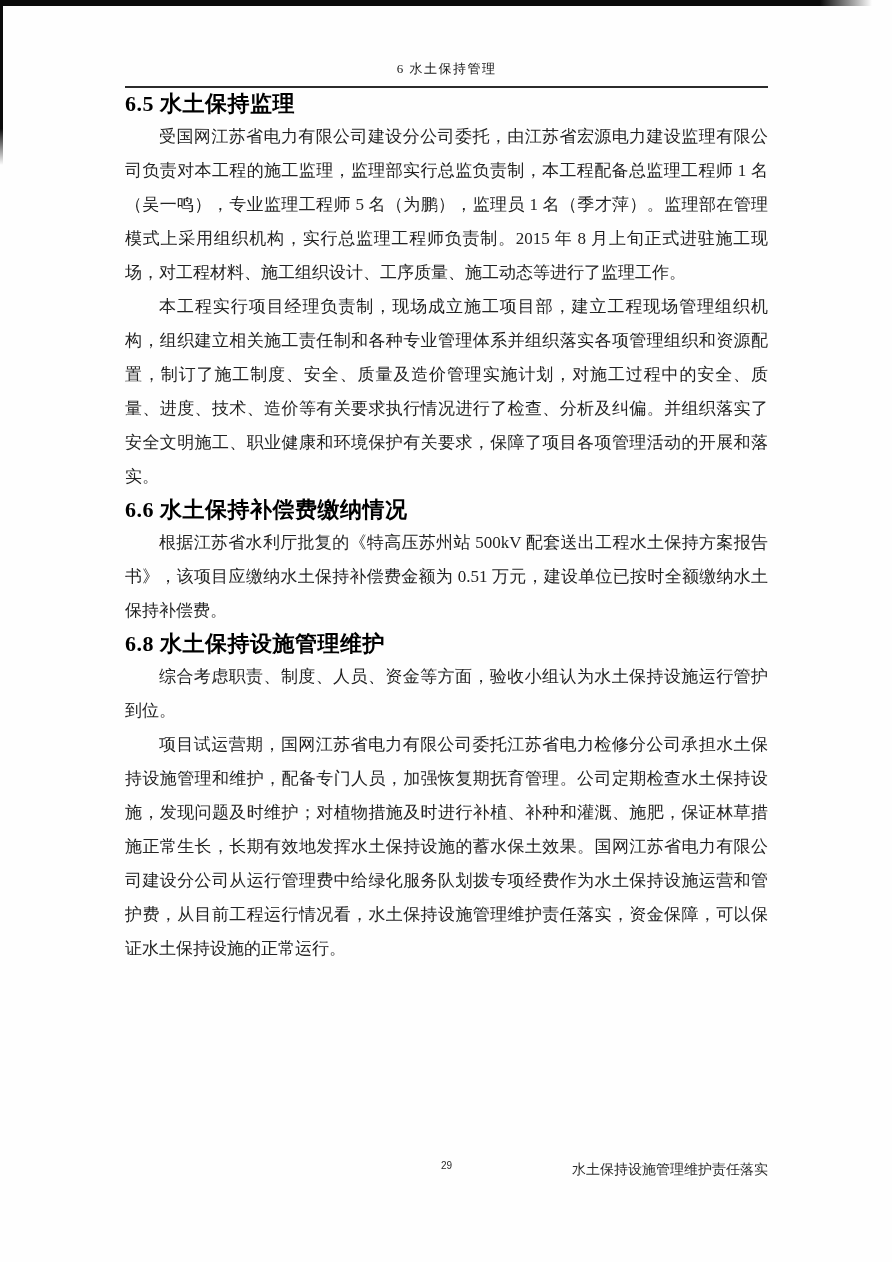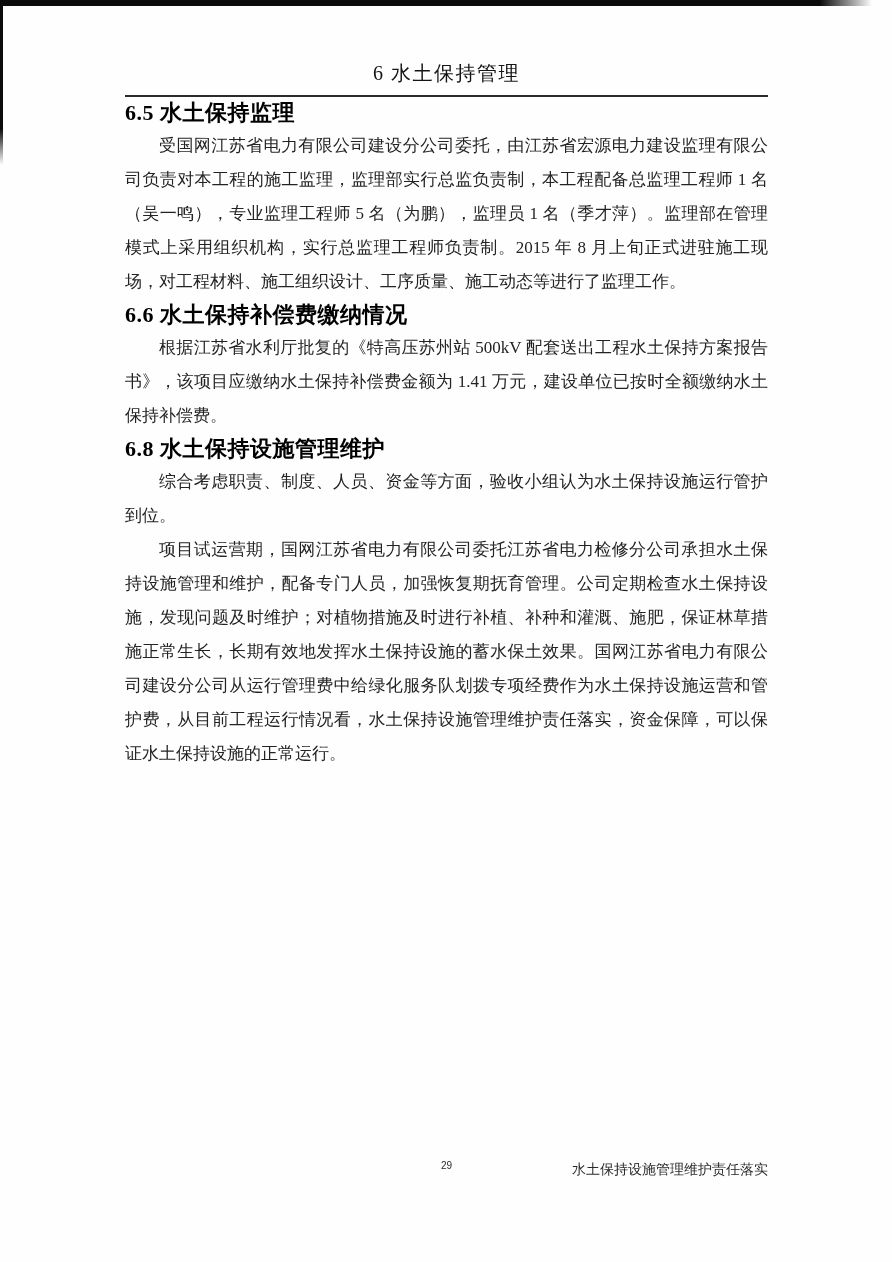"6 水土保持管理" .doc-header { font-size: 20px -> 13px }
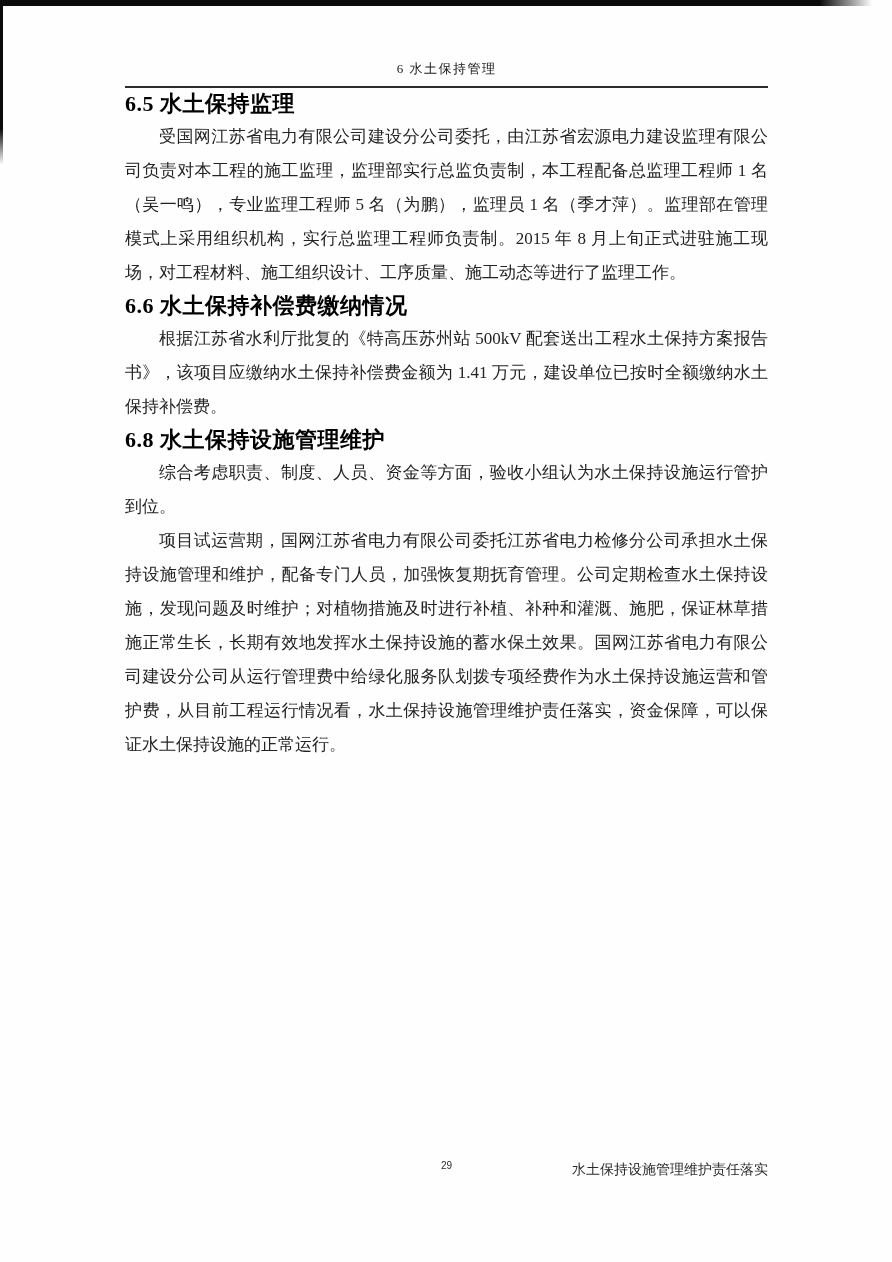"本工程实行项目经理负责制，现场成立施工项目部，建立工程现场管理组织机构，组织建立" p.body { html: none -> <p>本工程实行项目经理负责制，现场成立施工项目部，建立工程现场管理组织机构，组织建立相关施工责任制和各种专业管理体系并组织落实各项管理组织和资源配置，制订了施工制度、安全、质量及造价管理实施计划，对施工过程中的安全、质量、进度、技术、造价等有关要求执行情况进行了检查、分析及纠偏。并组织落实了安全文明施工、职业健康和环境保护有关要求，保障了项目各项管理活动的开展和落实。</p> }
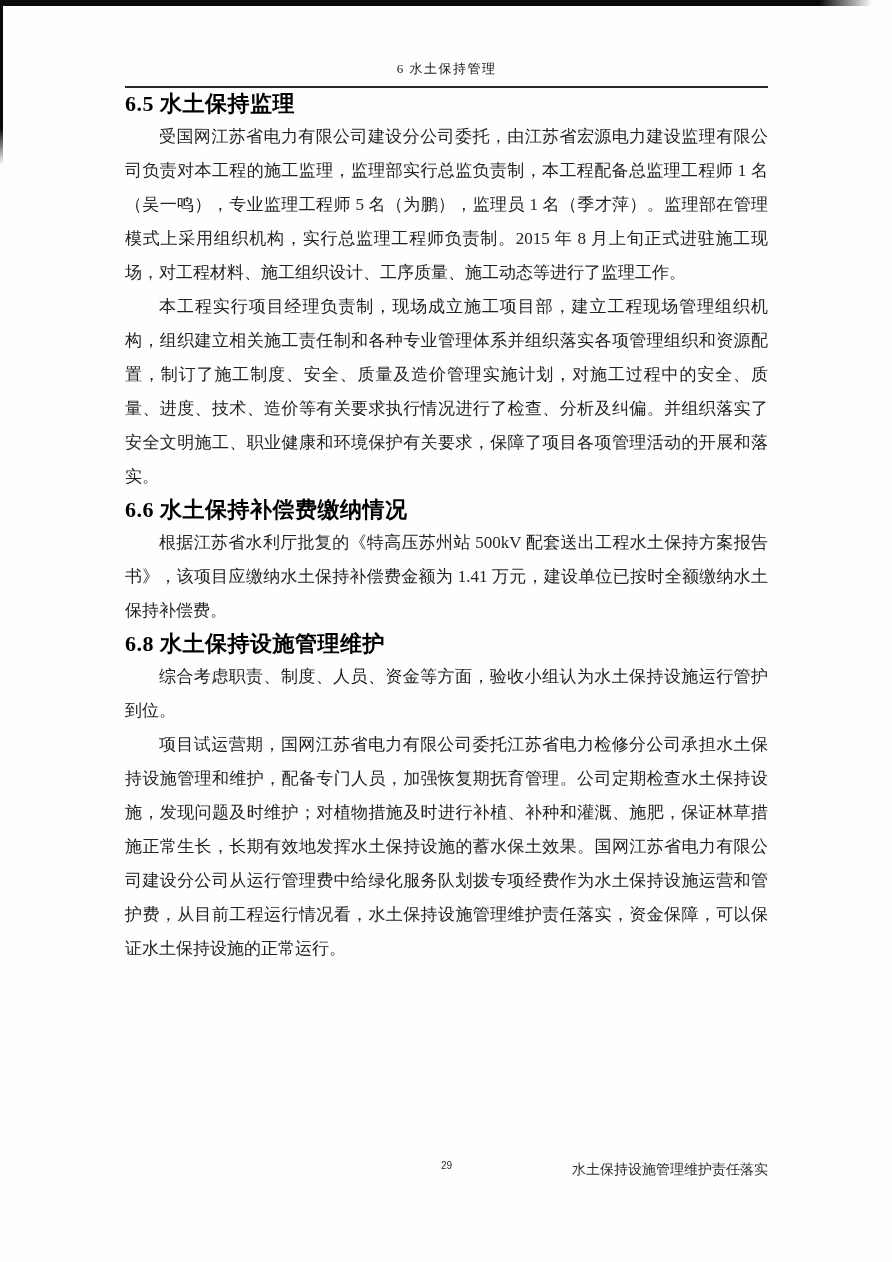"根据江苏省水利厅批复的《特高压苏州站 500kV" p.body { text: 1.41 -> 0.51 }
